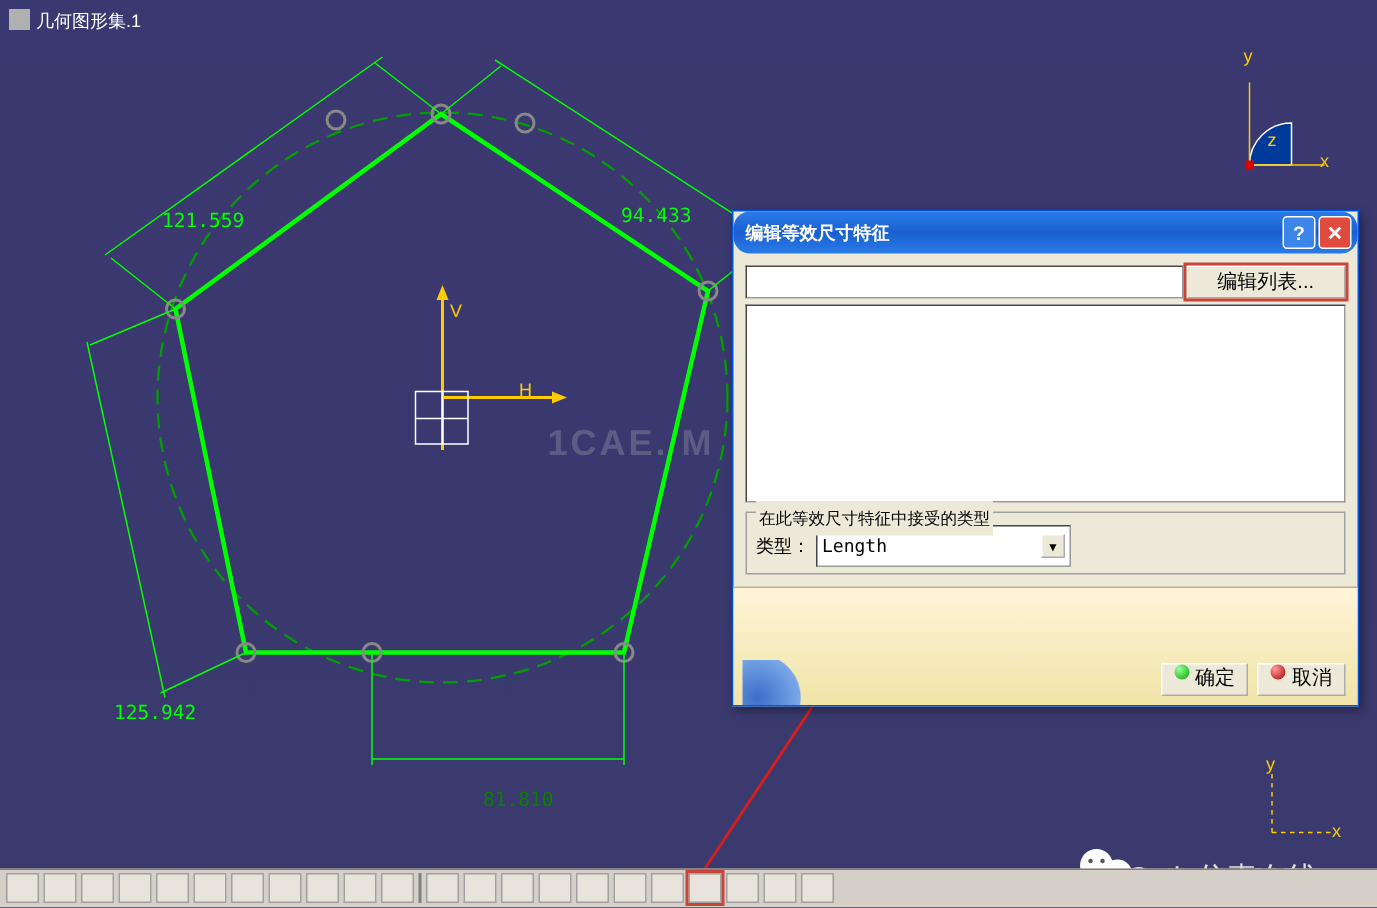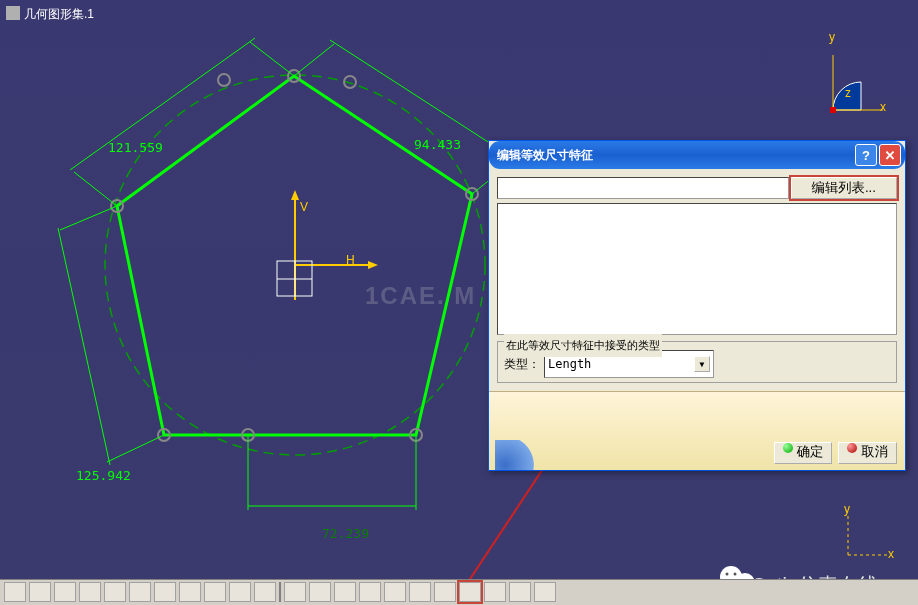"72.239" div.dim-text { text: 72.239 -> 81.810 }
